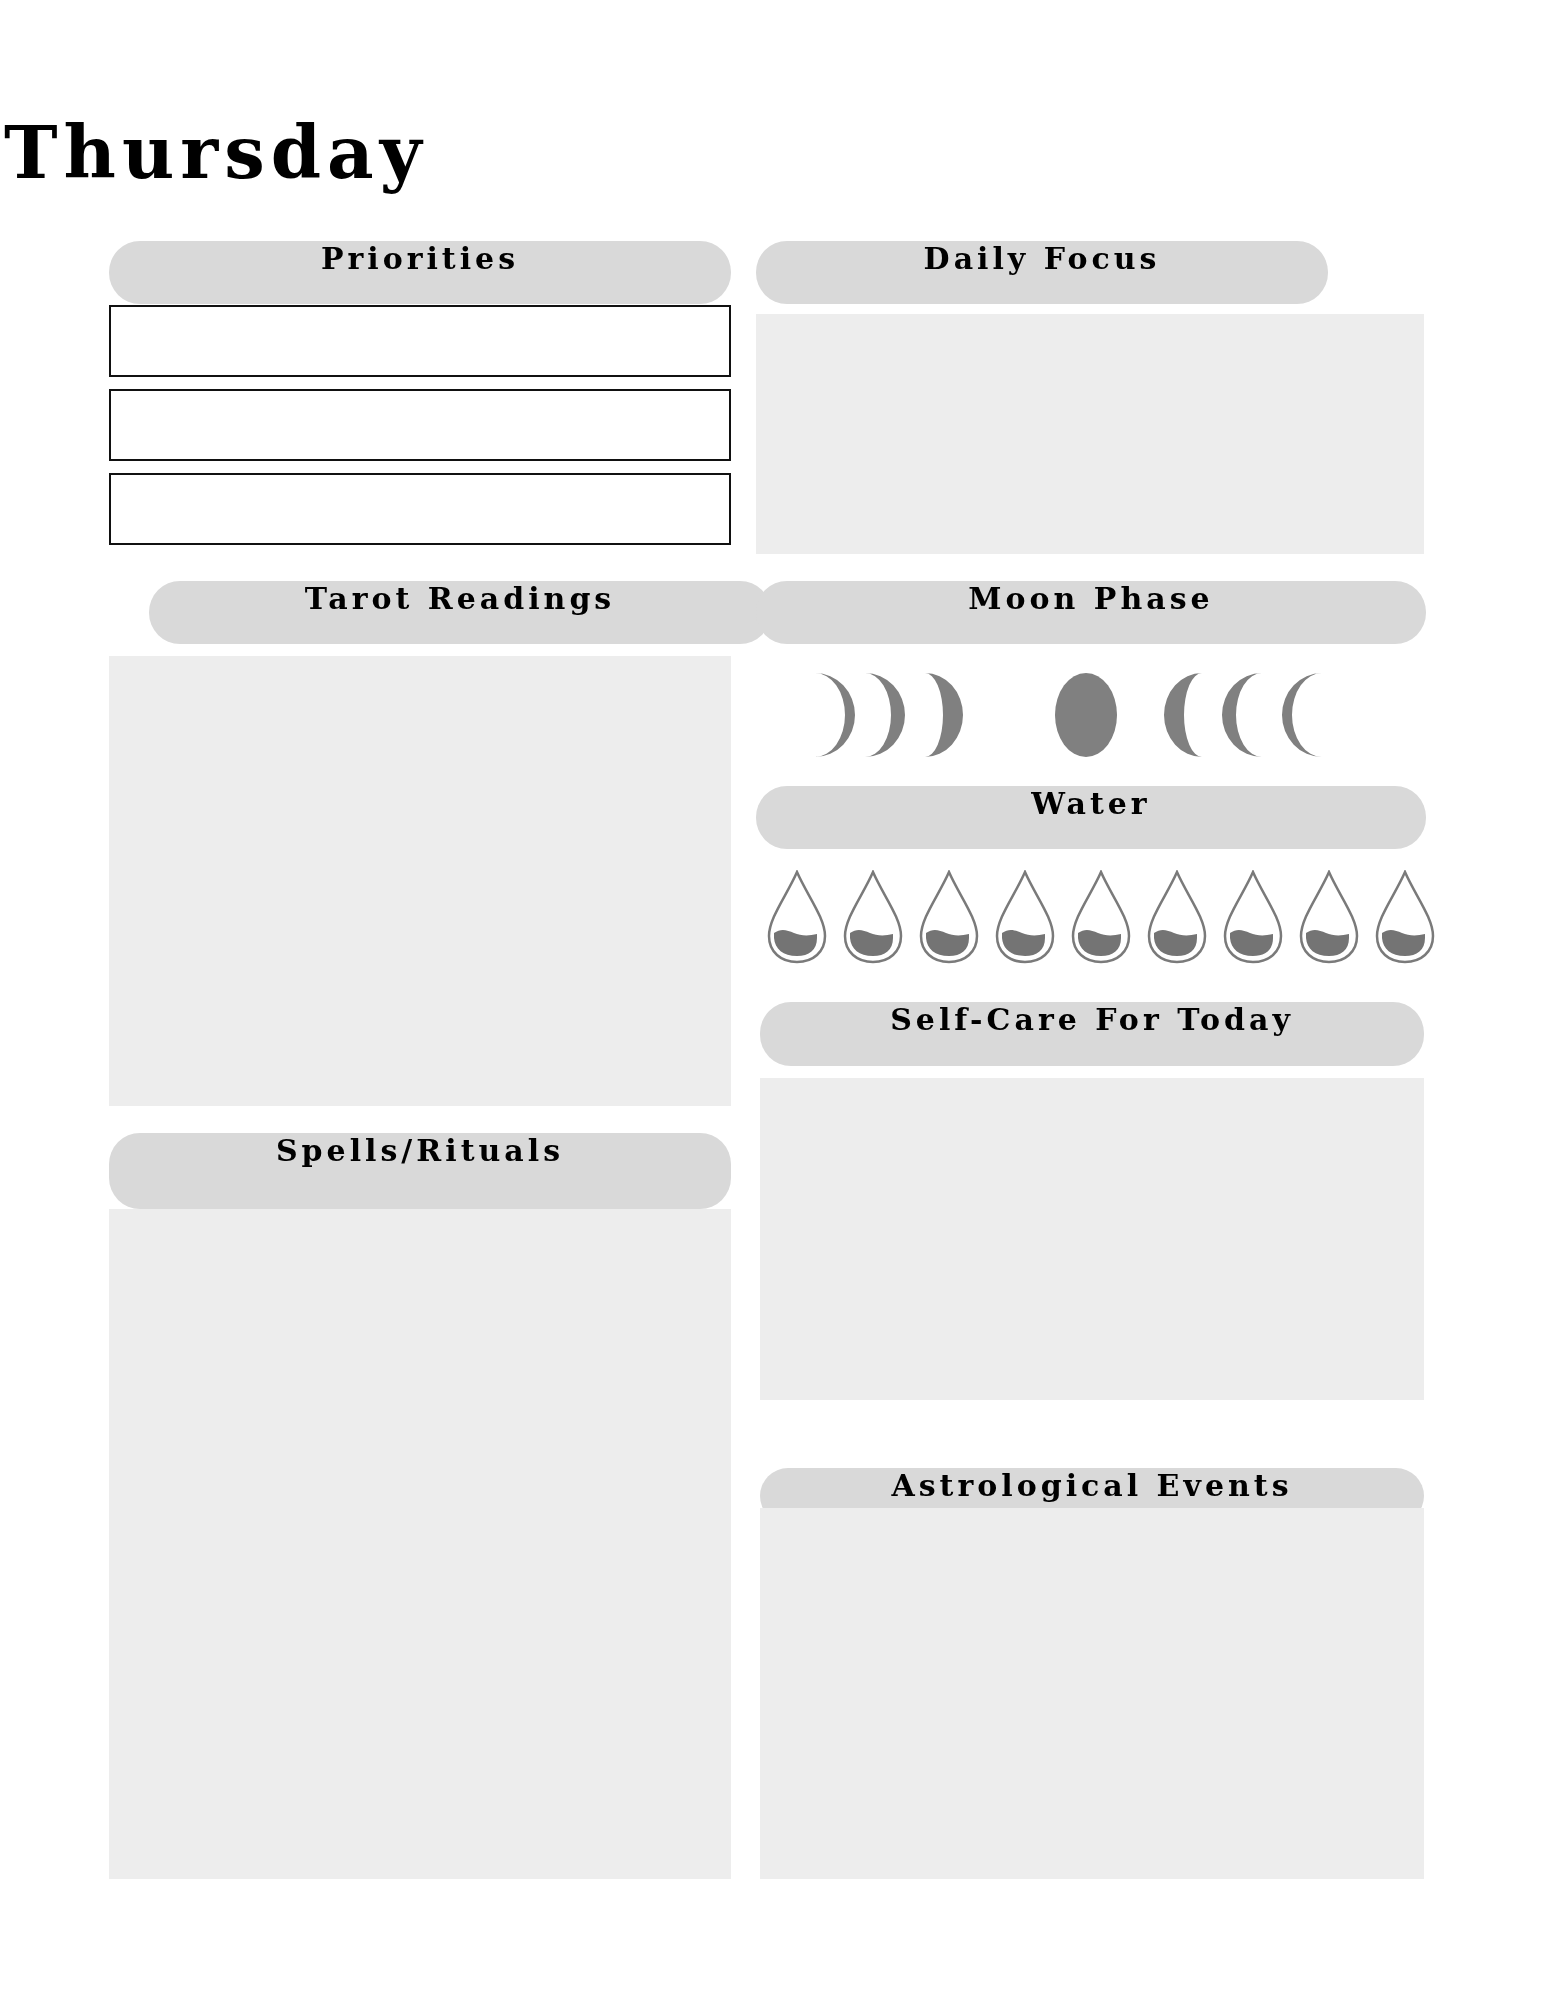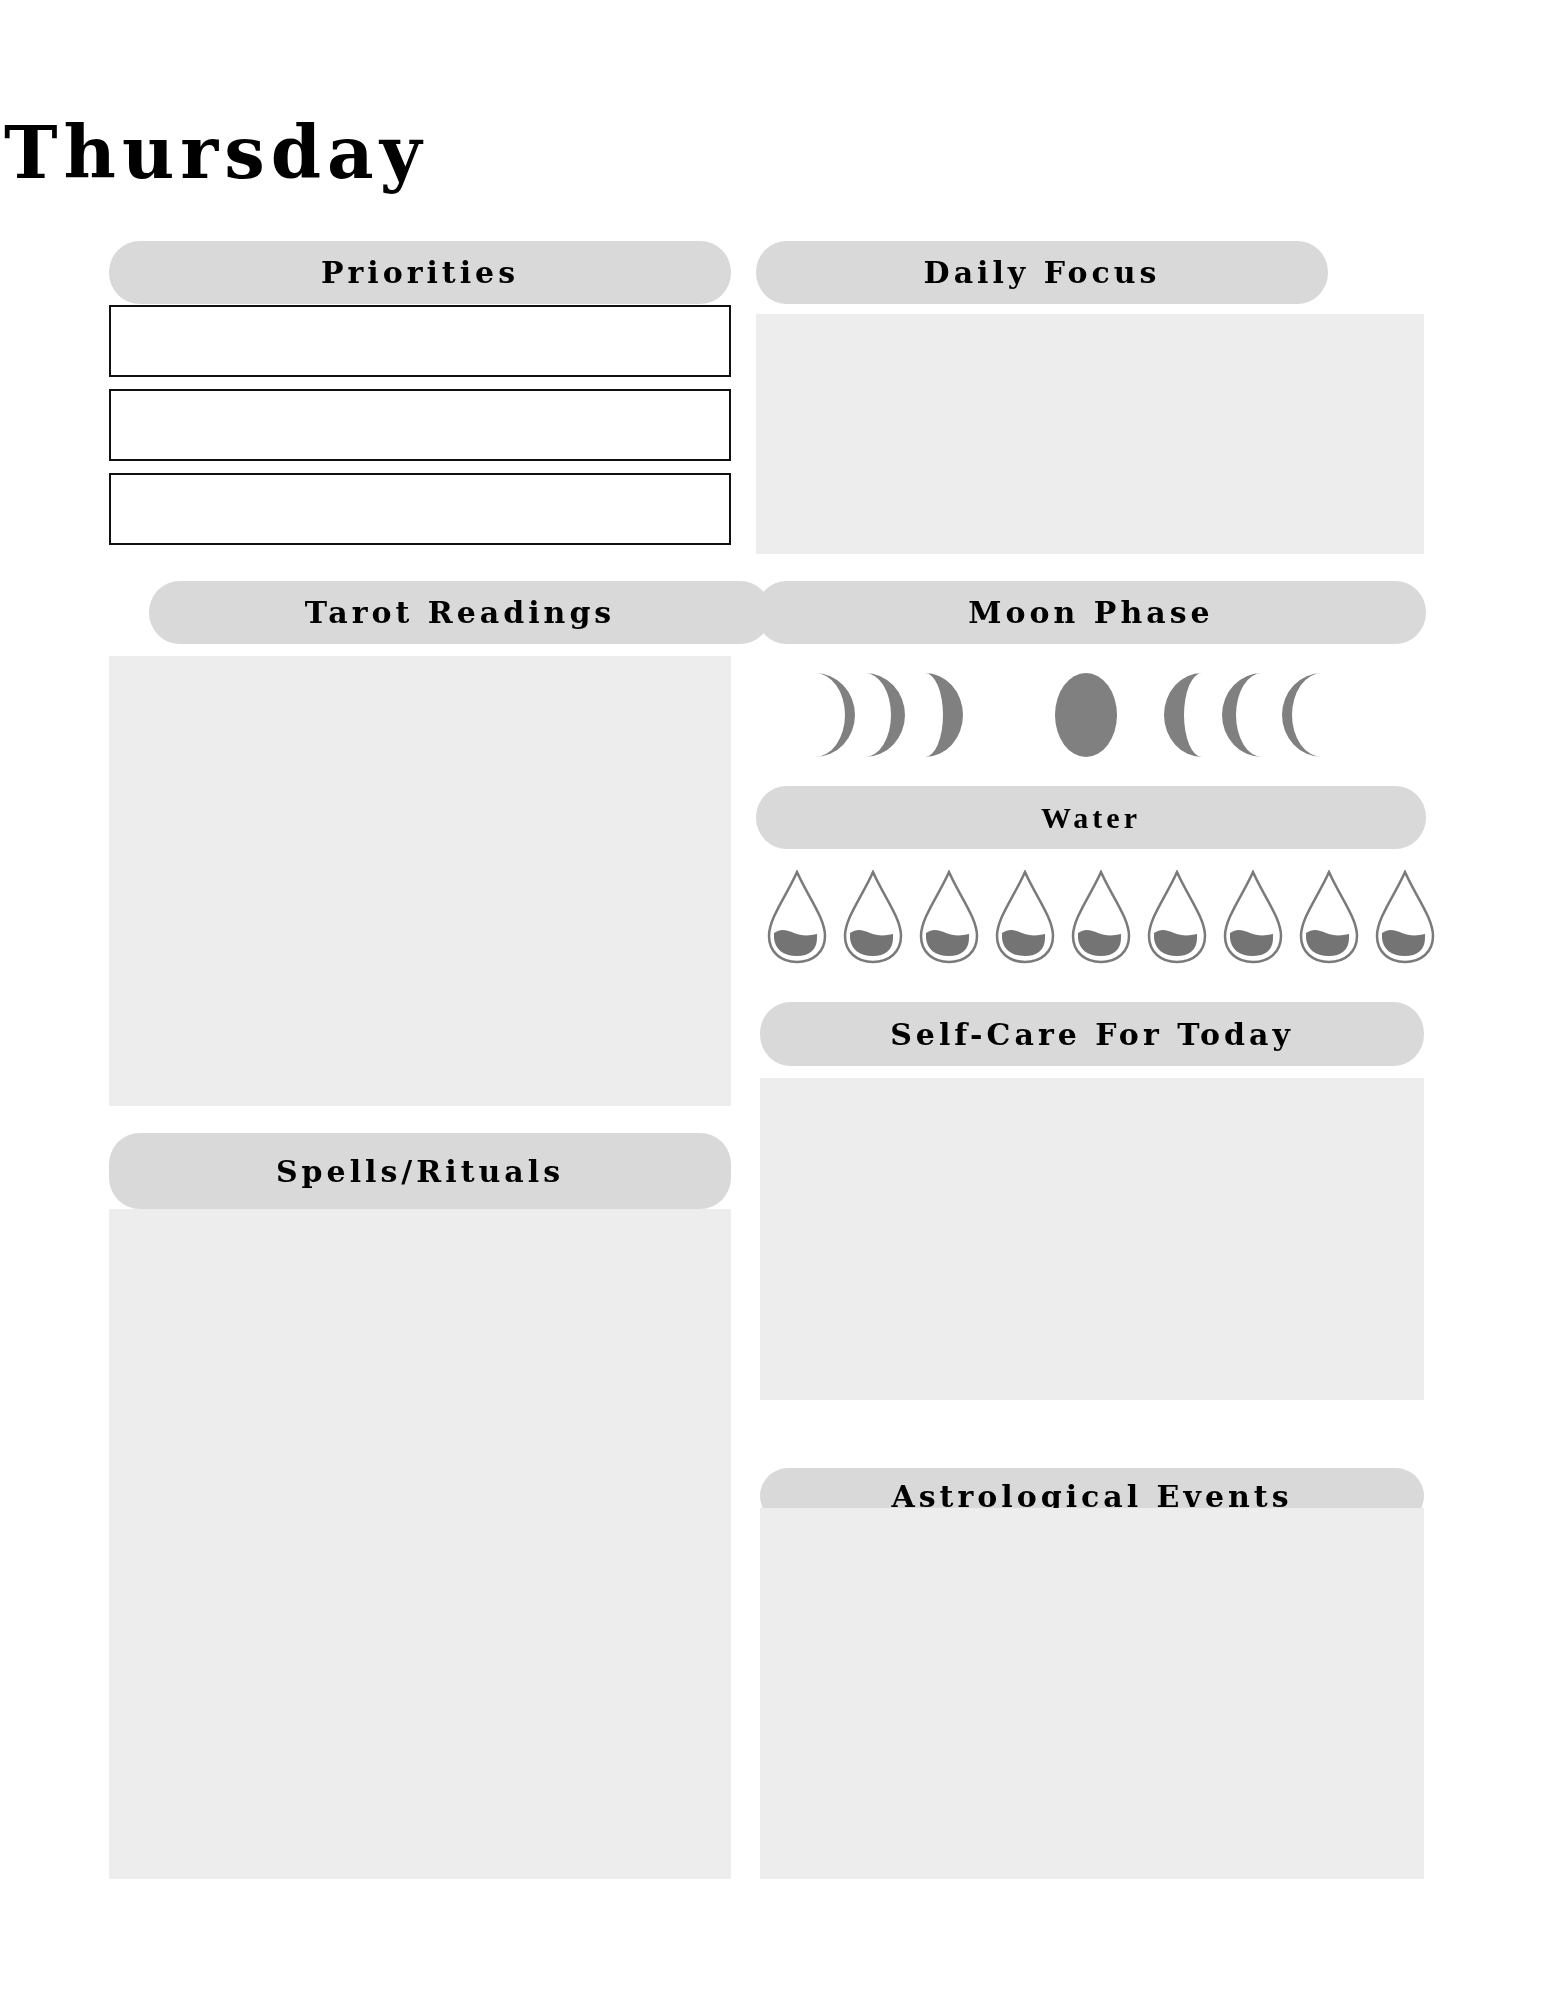"Priorities" .hdr { align-items: center -> none }
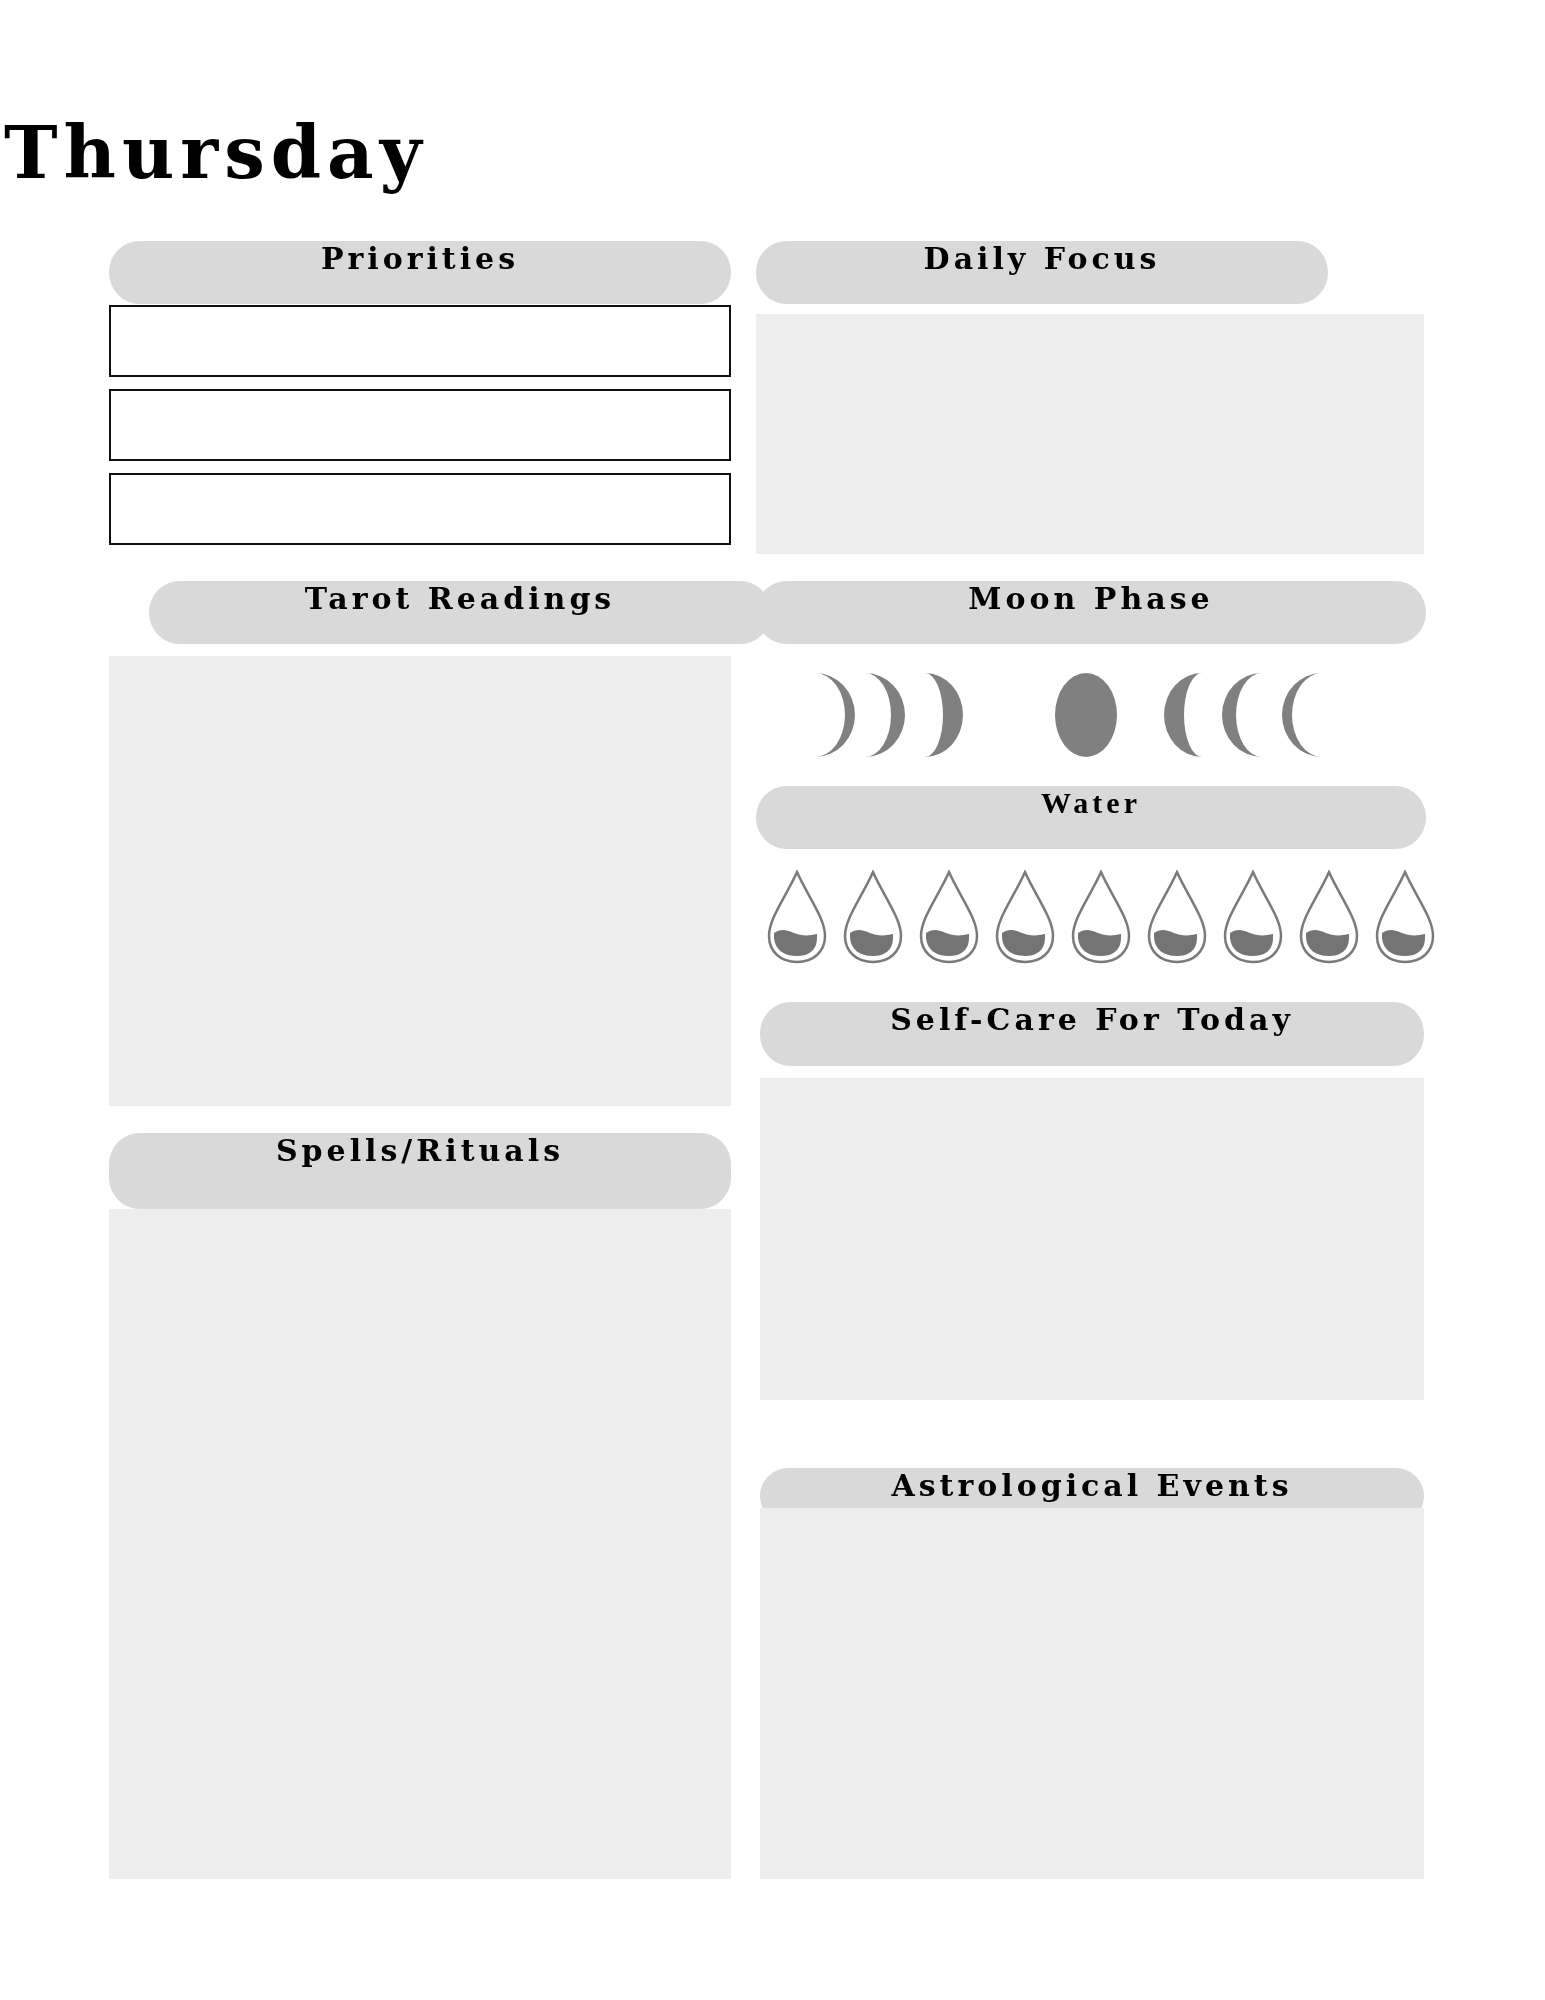"Water" div.hdr { font-family: Liberation Serif, serif -> none }
